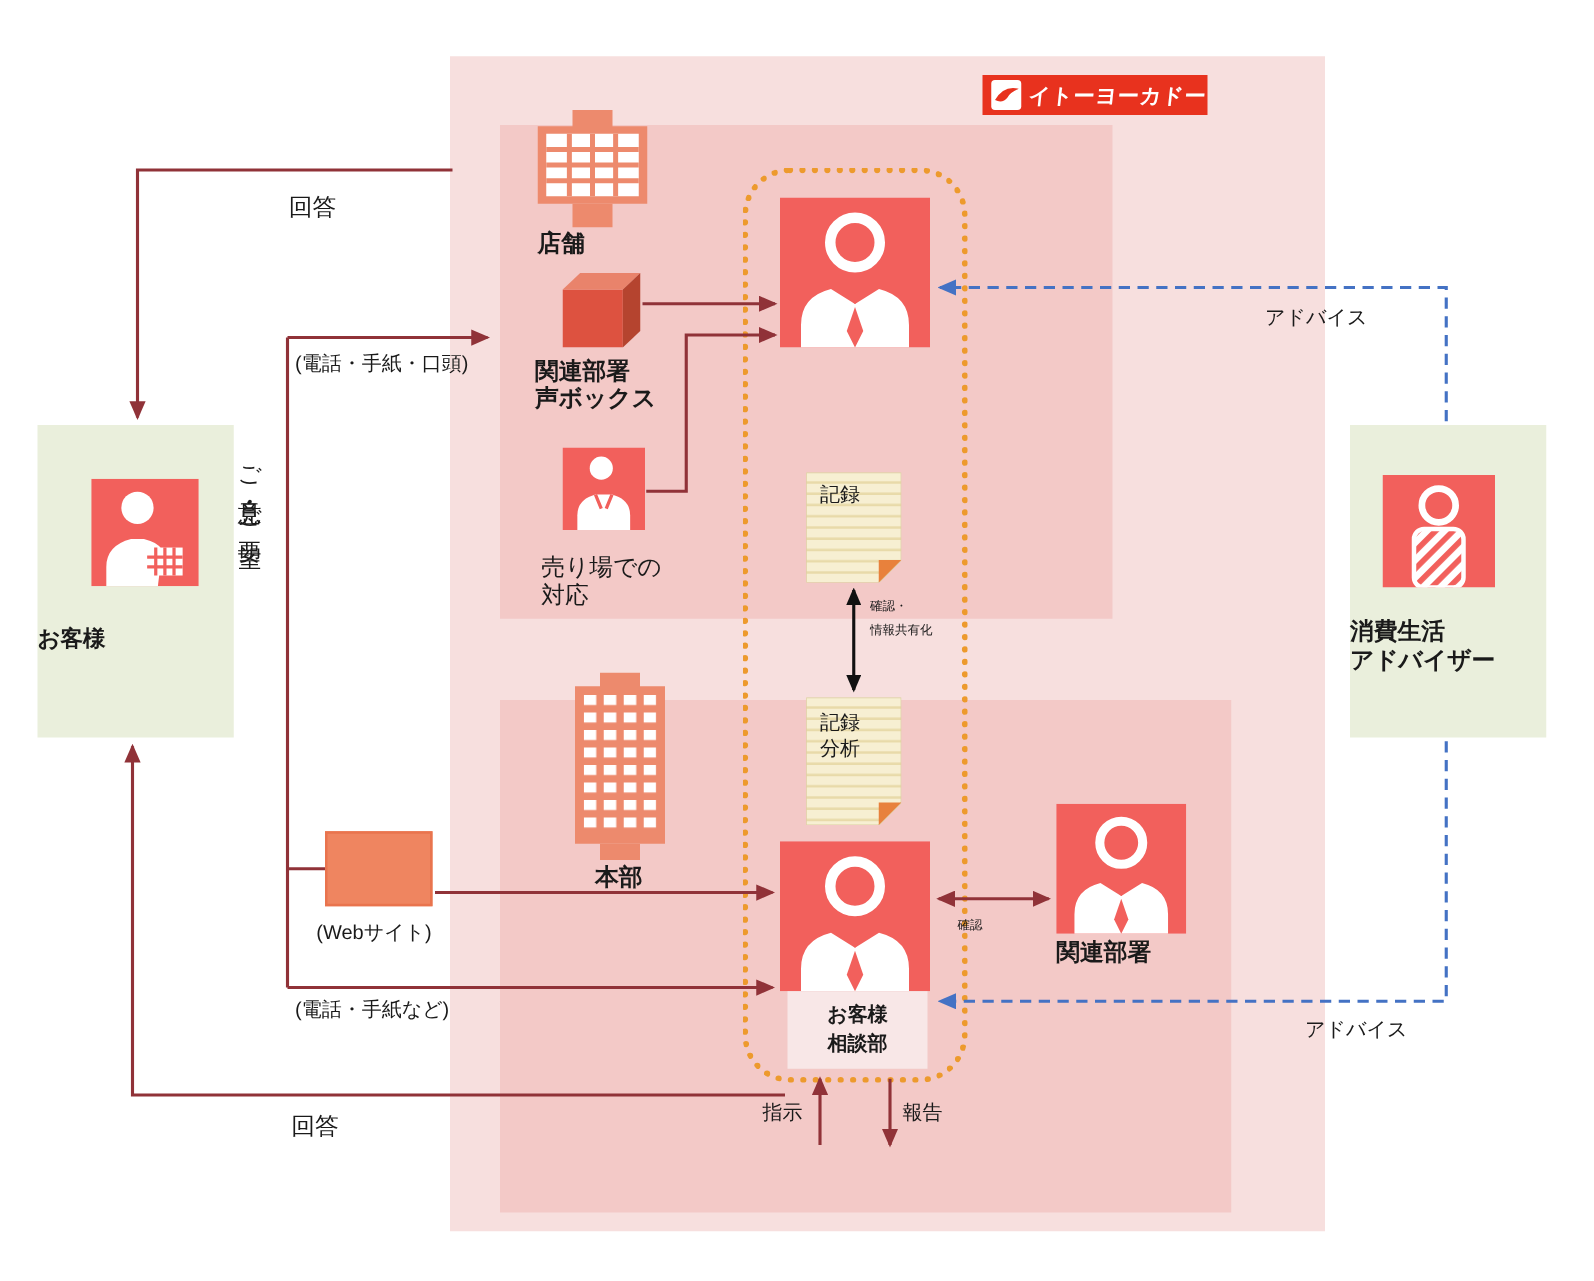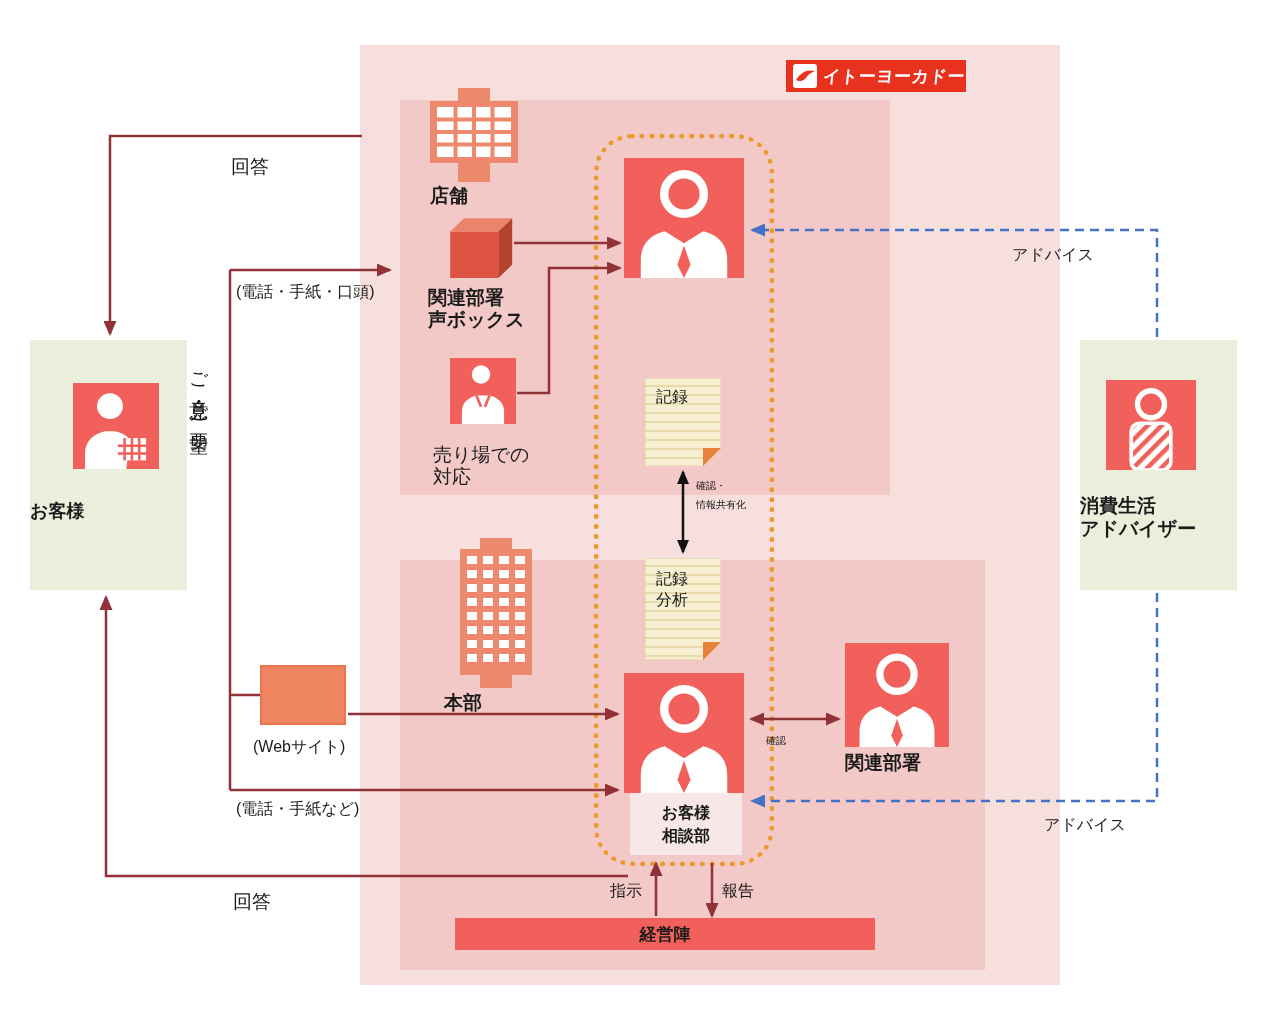"本部" div.lbl { left: 444px -> 476px }
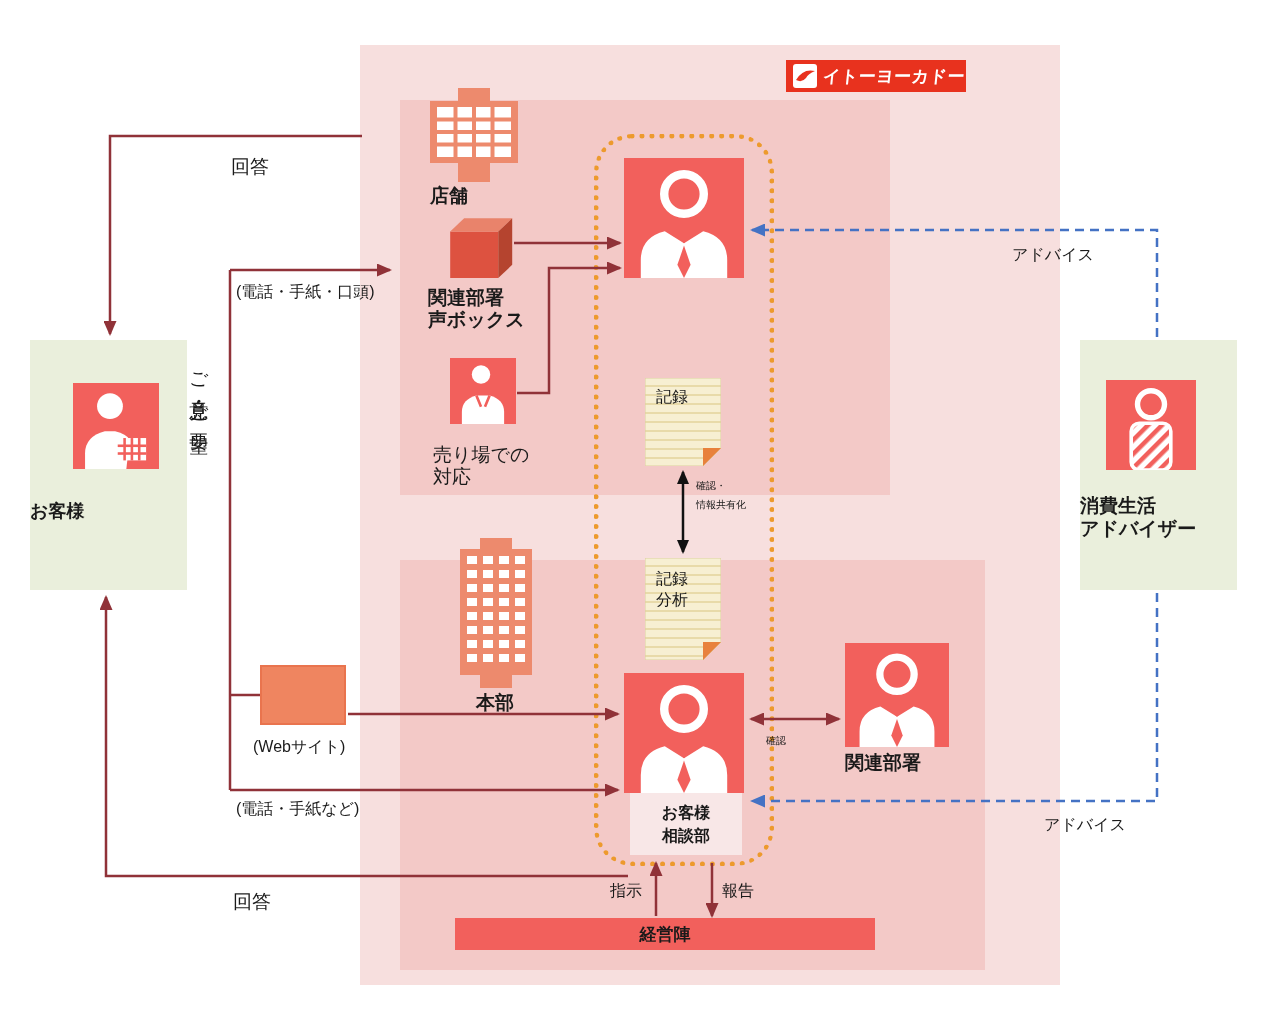"経営陣" div.box { html: <div> <span>経営陣</span> </div> -> none }
